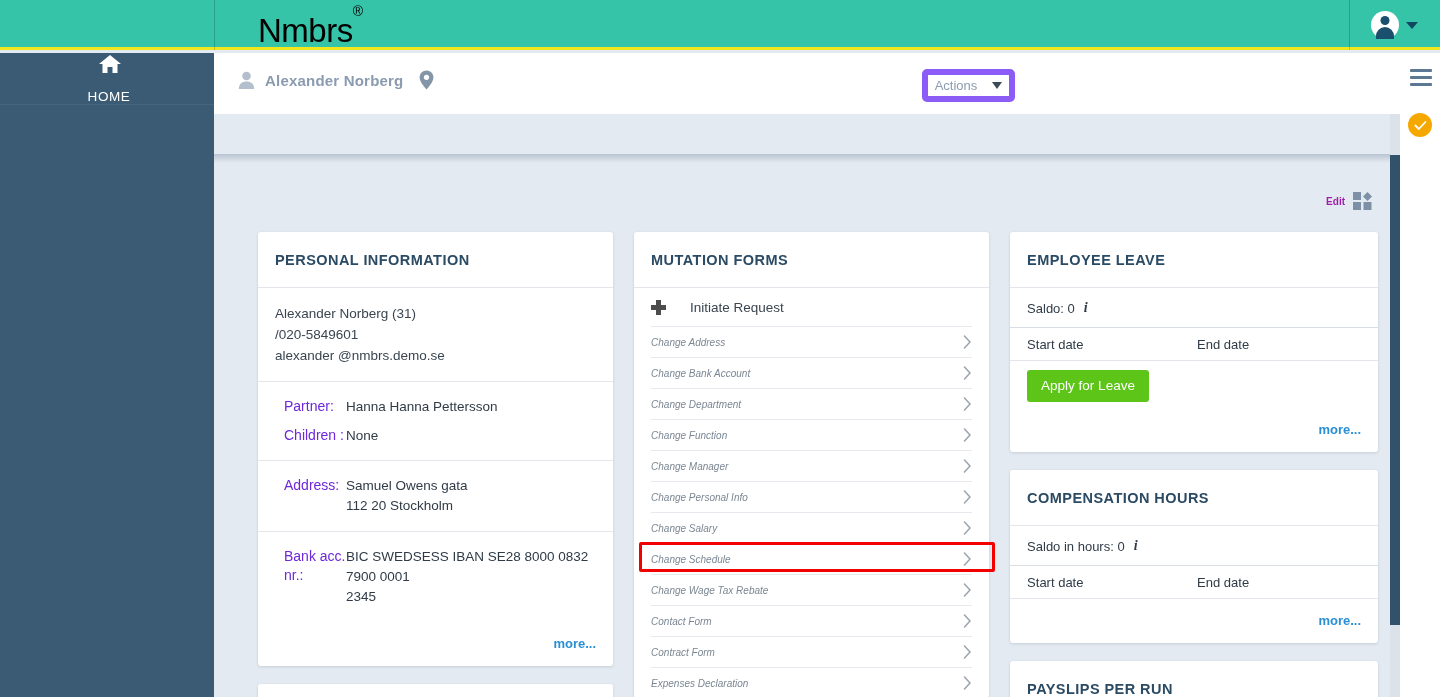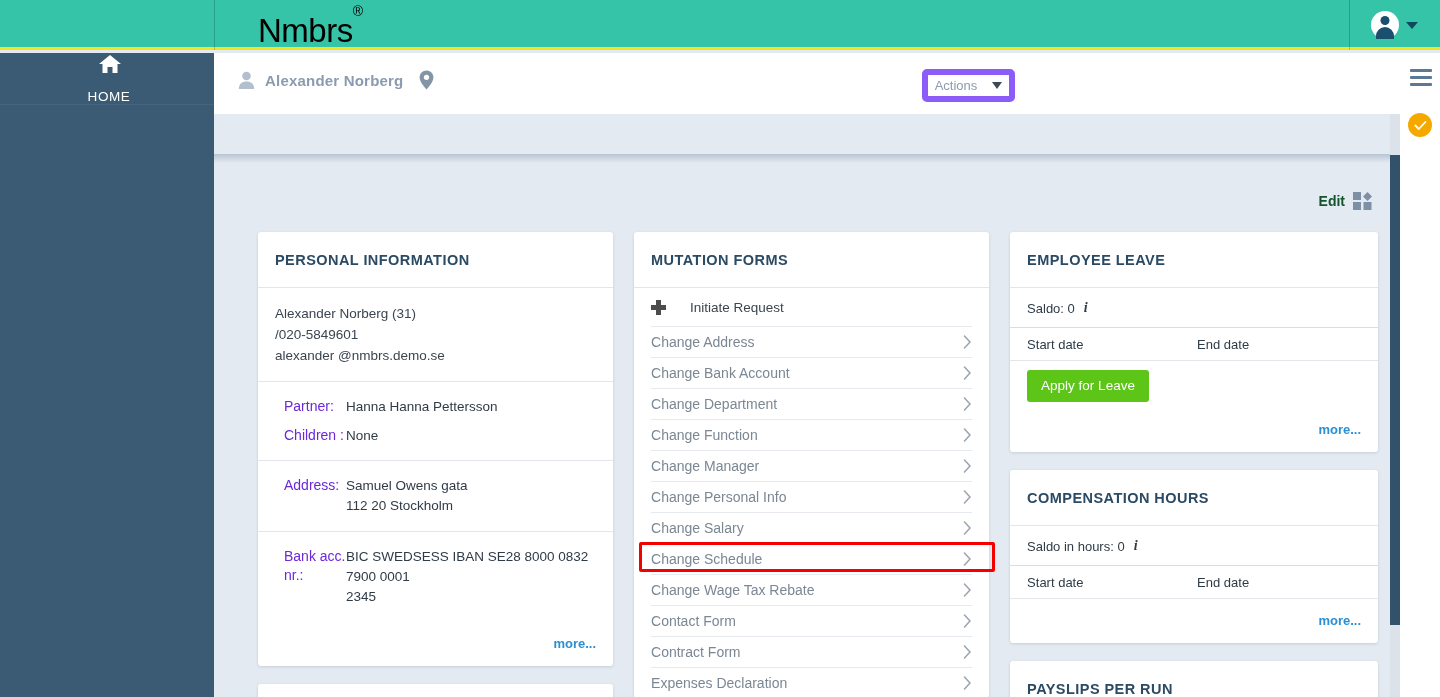"Edit" .edit-label { color: #14532d -> #a21caf; font-size: 14px -> 10px }
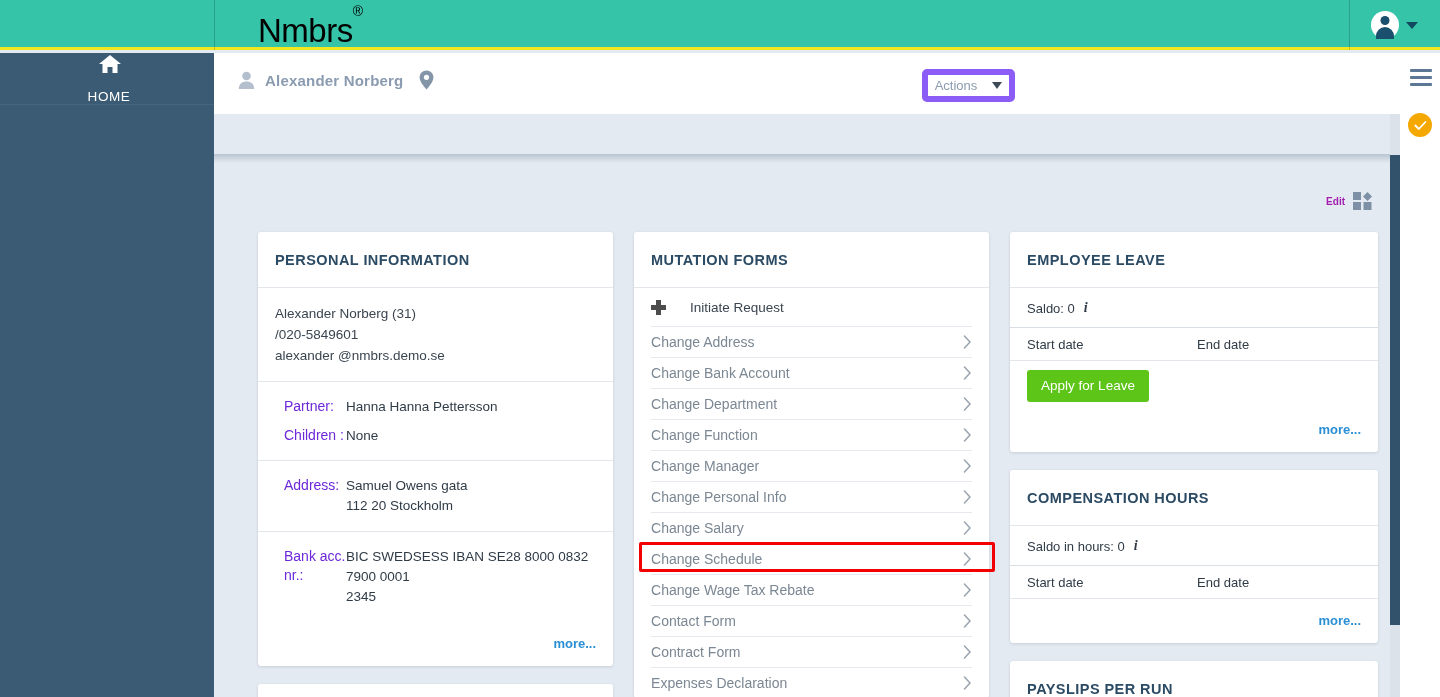"Change Address" .mf-item .lbl { font-size: 14px -> 10px; font-style: none -> italic }
